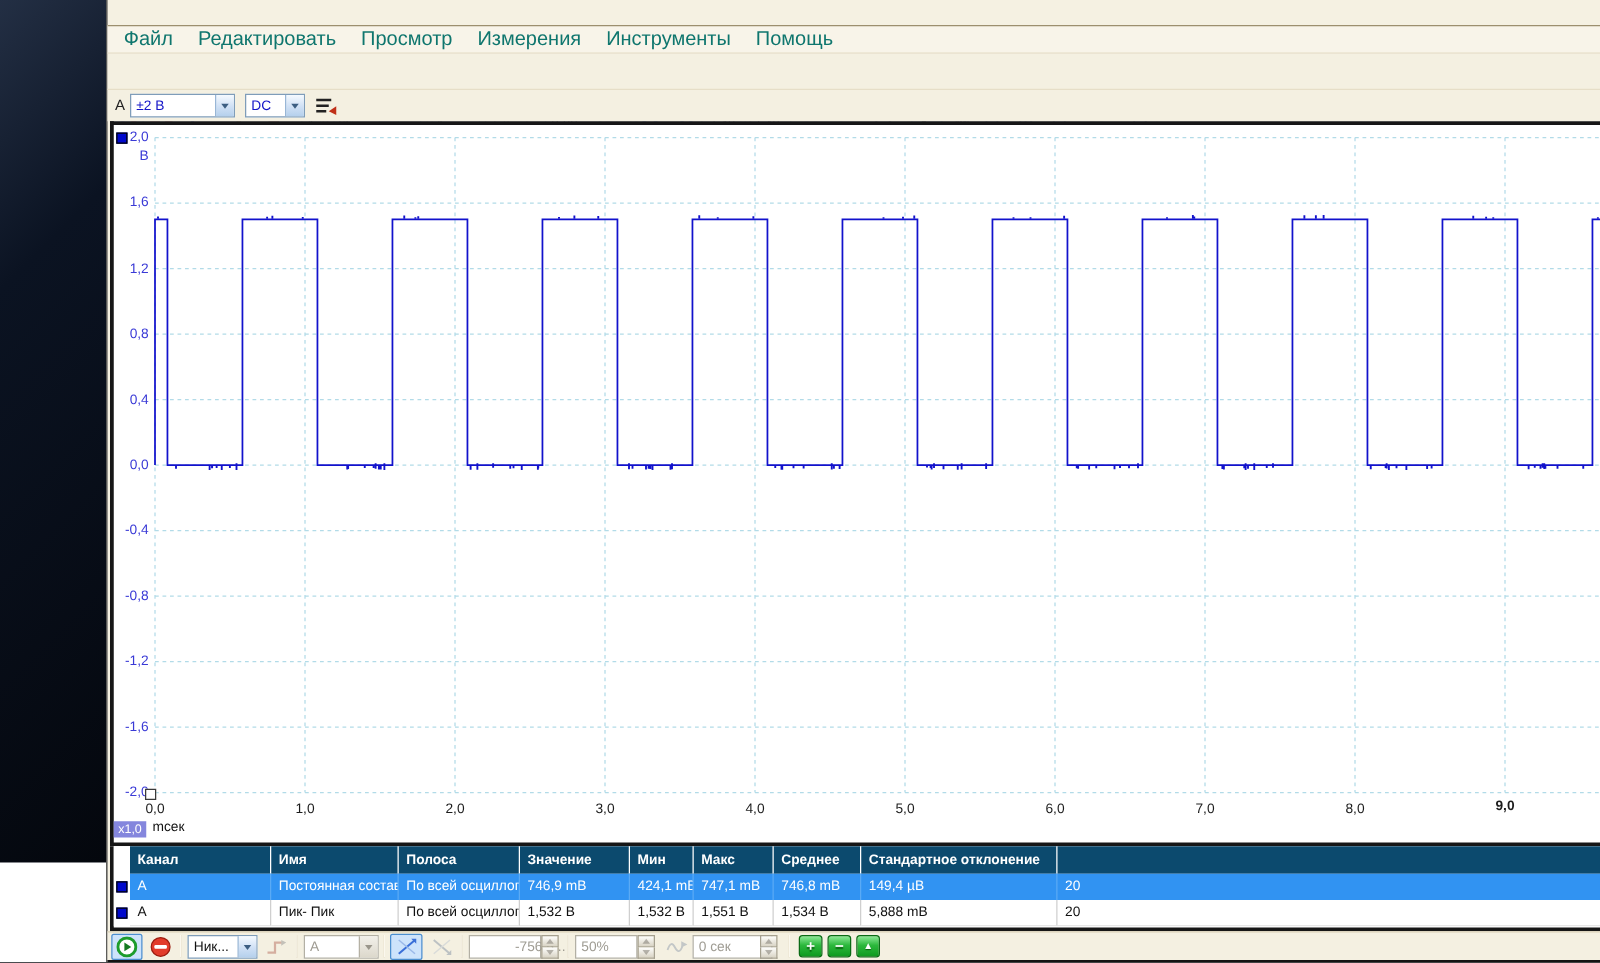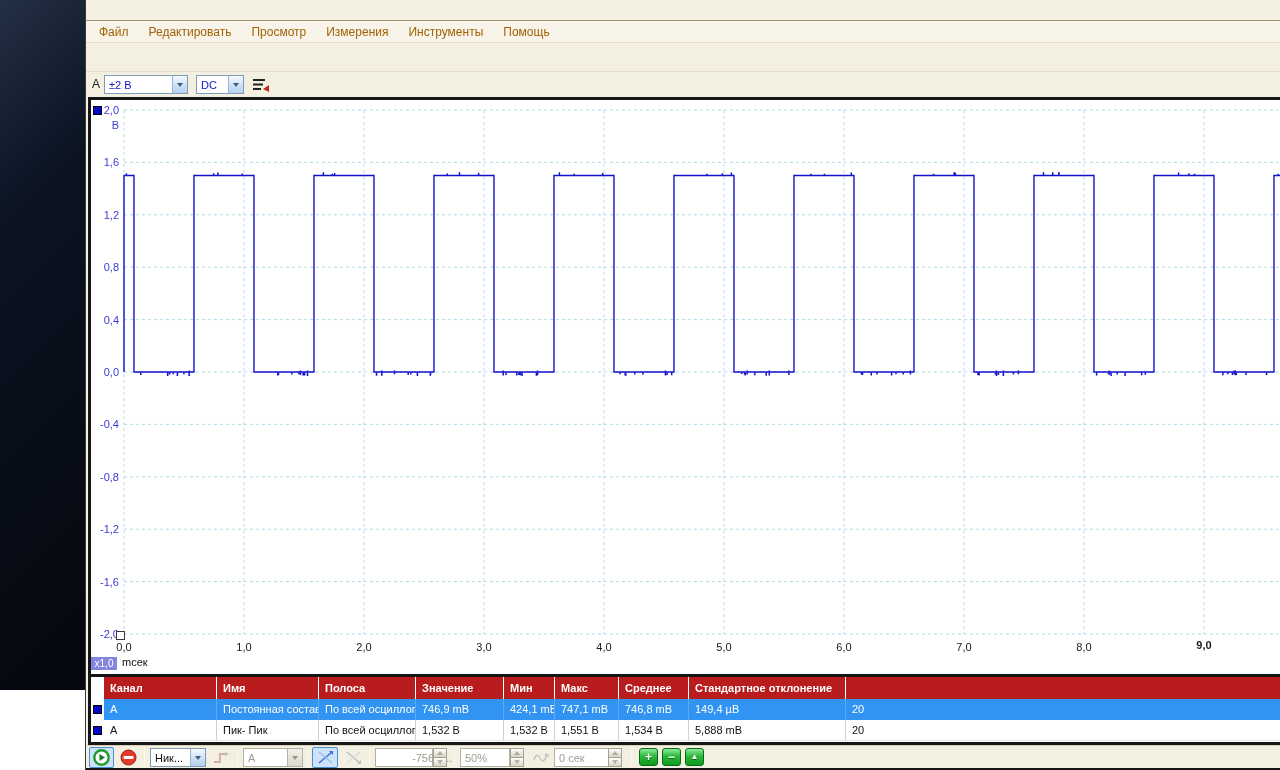"Файл" .menu-item { color: #a16207 -> #0f766e; font-size: 12px -> 16px }
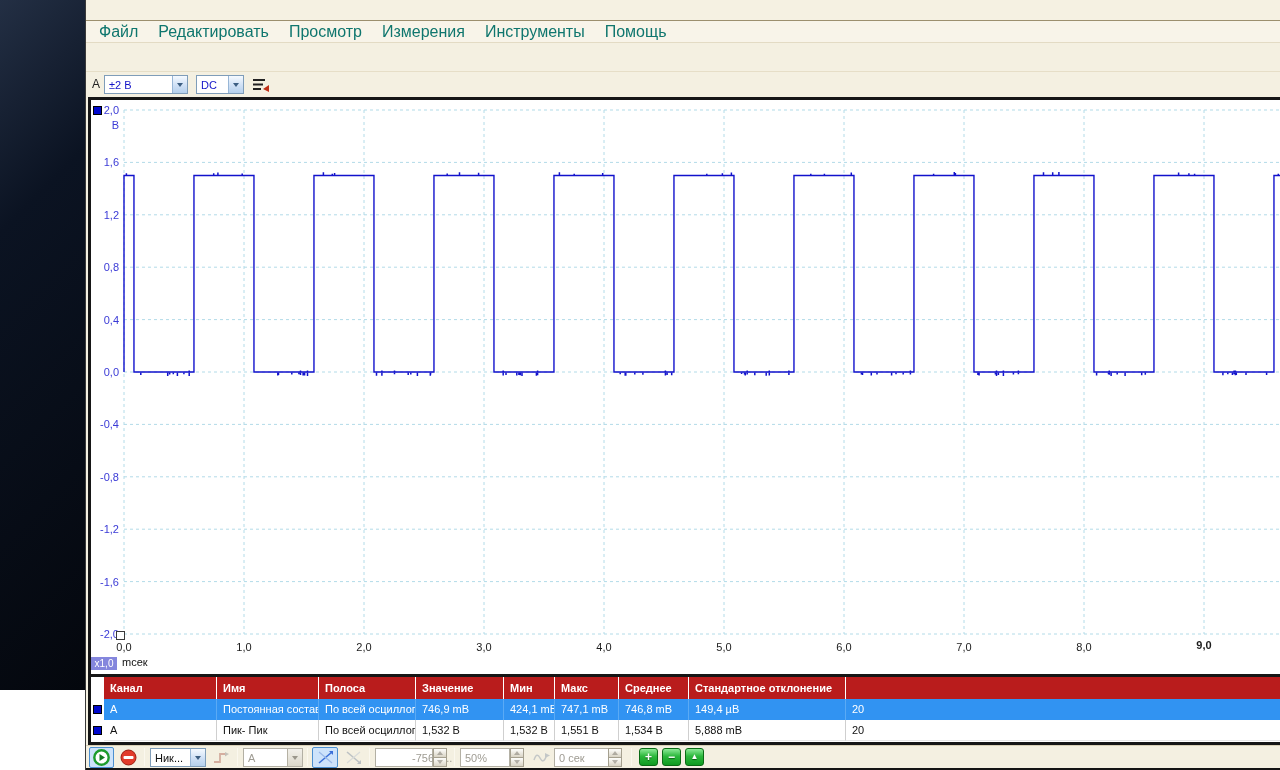"Канал" .thead { background: #b91c1c -> #0c4a6e }
